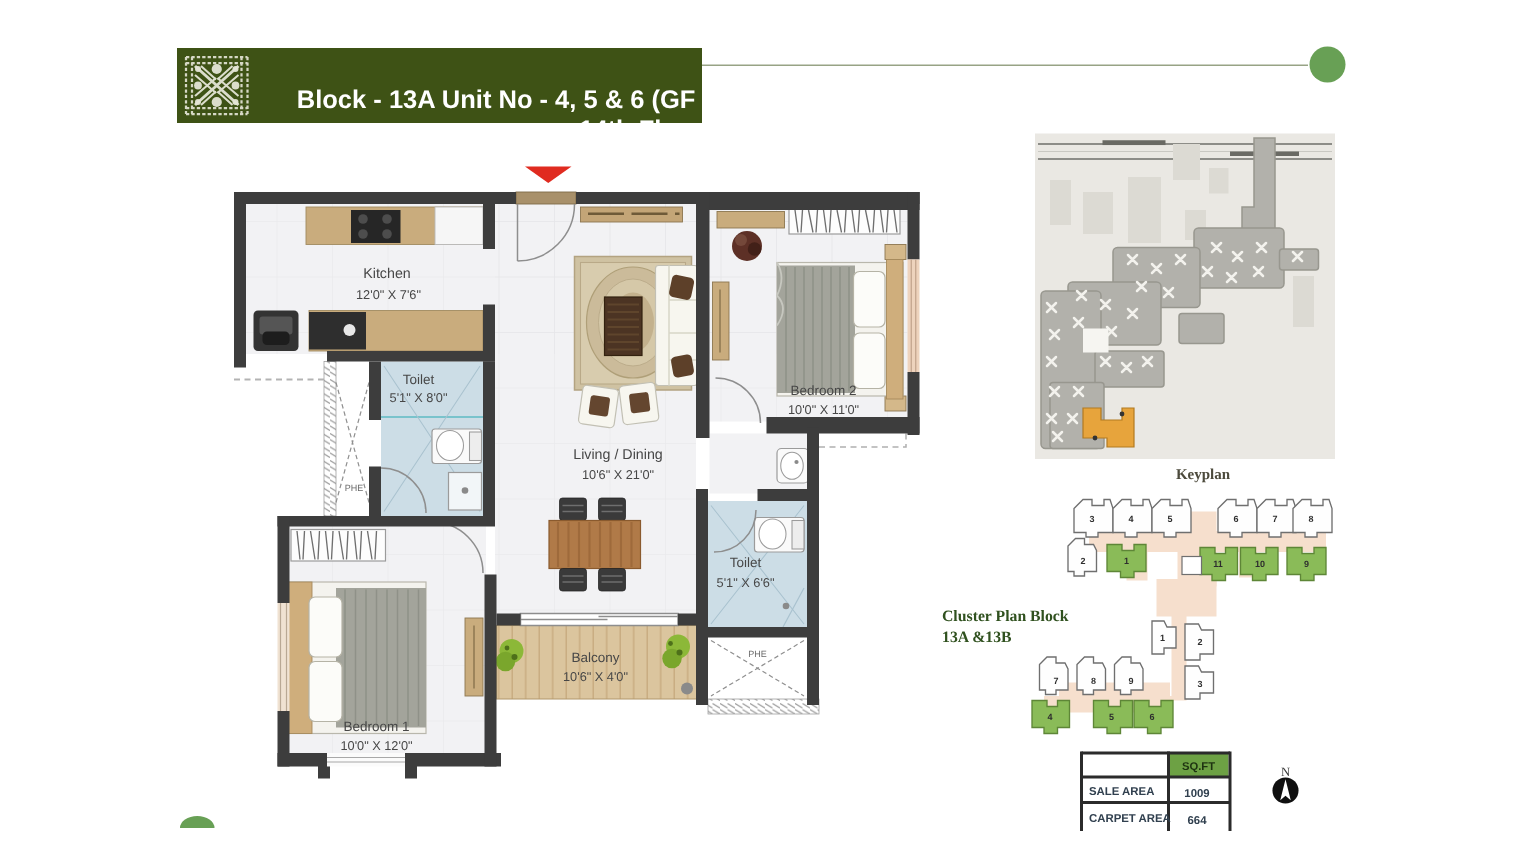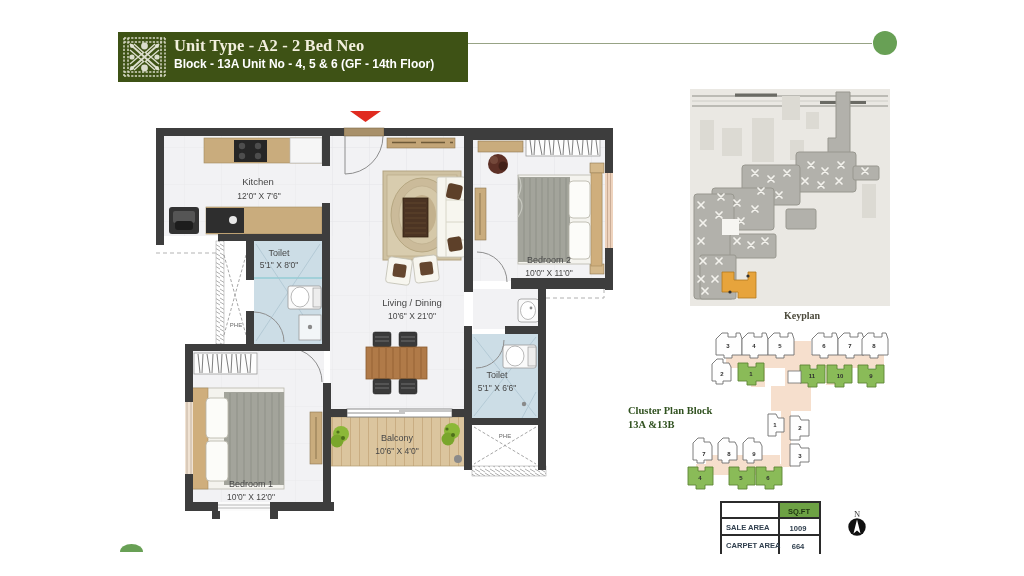"Unit Type - A2 -" div.abs { html: <div>Unit Type - A2 - 2 Bed Neo</div> -> none }
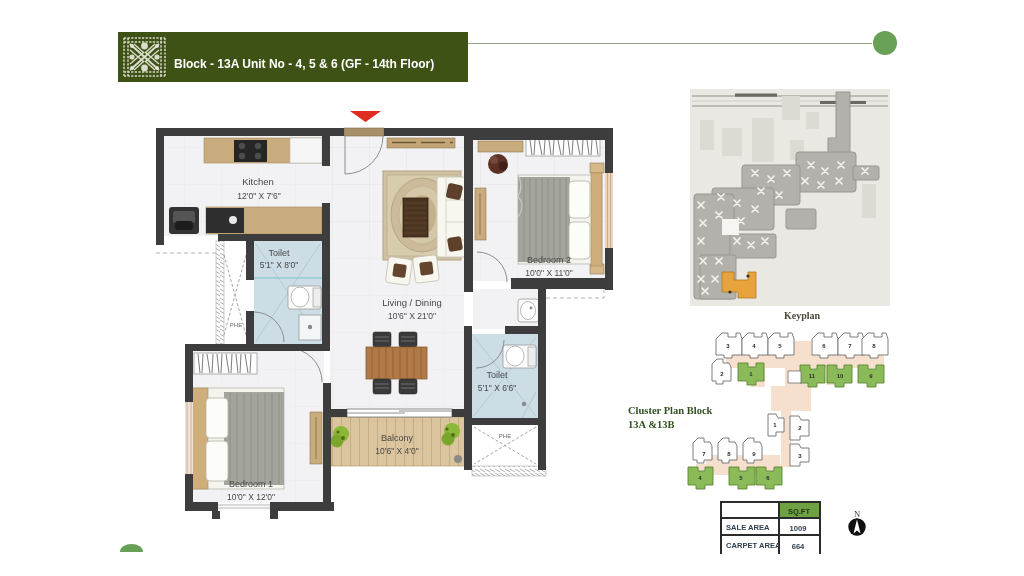"Block - 13A Unit No" div.abs { font-size: 12px -> 17px; text-align: none -> right }
